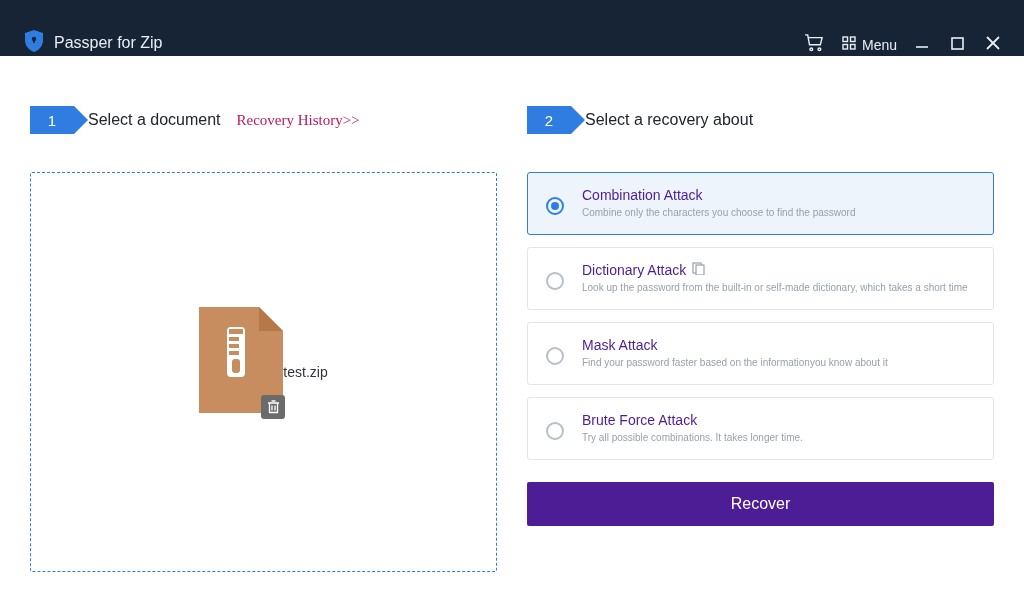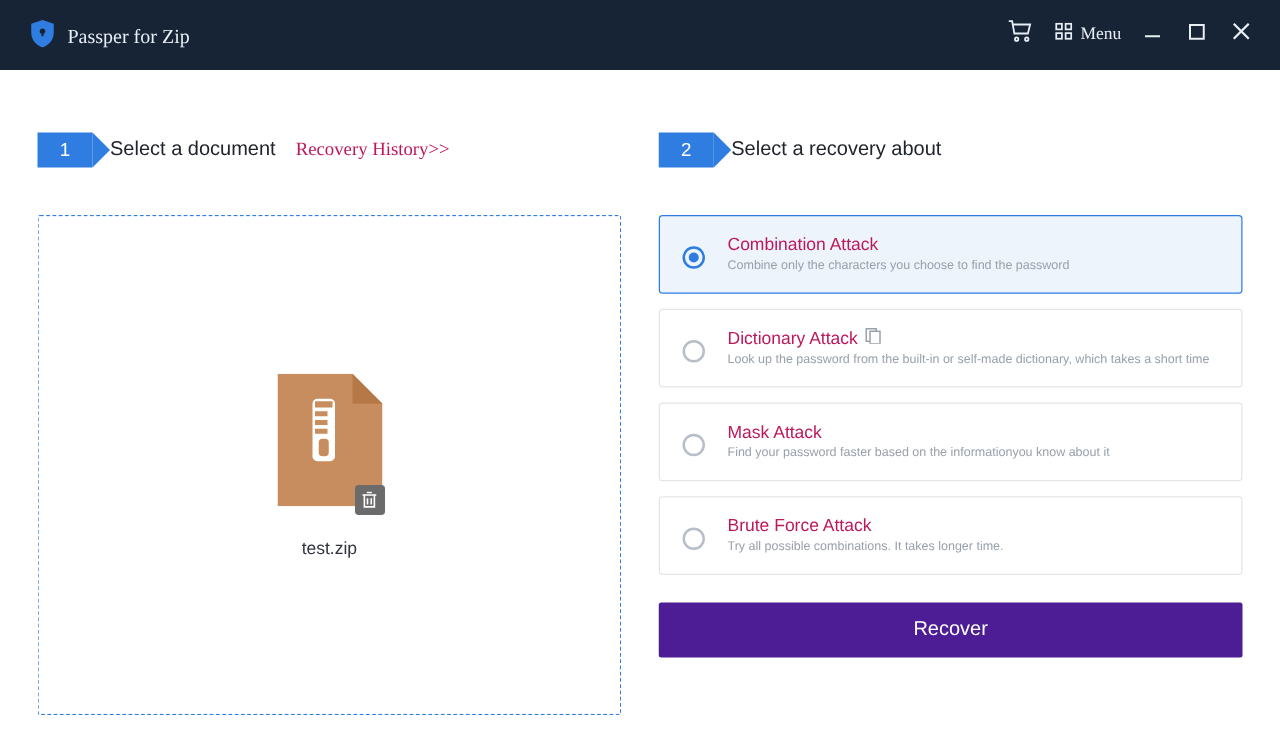"Passper for Zip" .titlebar { align-items: flex-start -> flex-end; font-family: Liberation Serif, serif -> none; padding: 16px 24px -> 0 24px }
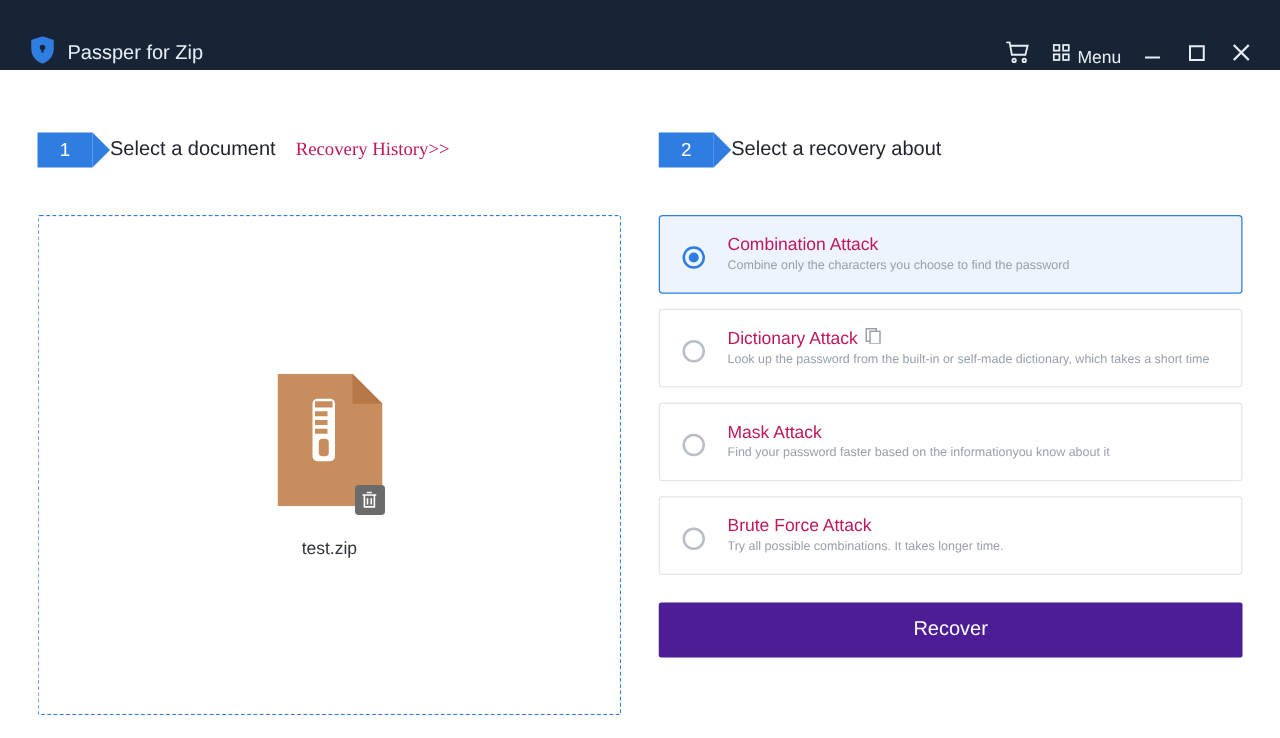"Combination Attack" .method-title { color: #be185d -> #4c1d95 }
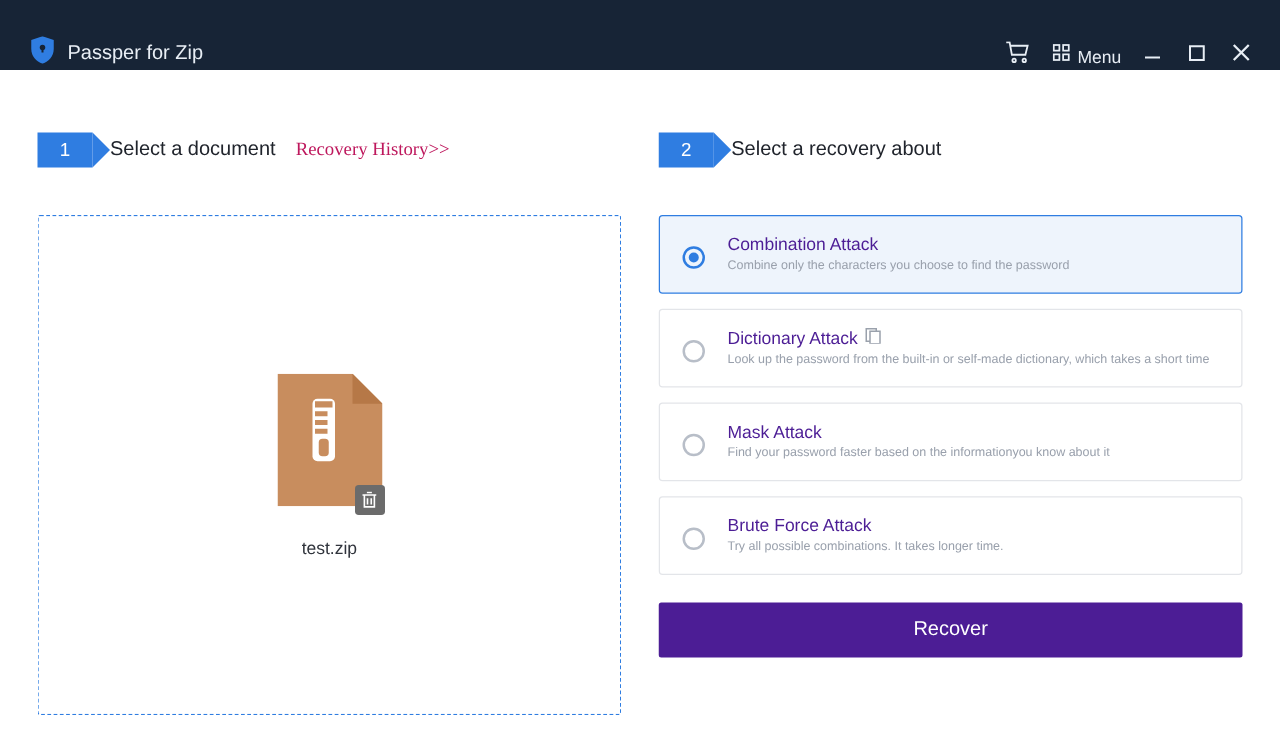"test.zip" .dropzone { flex-direction: column -> row }
